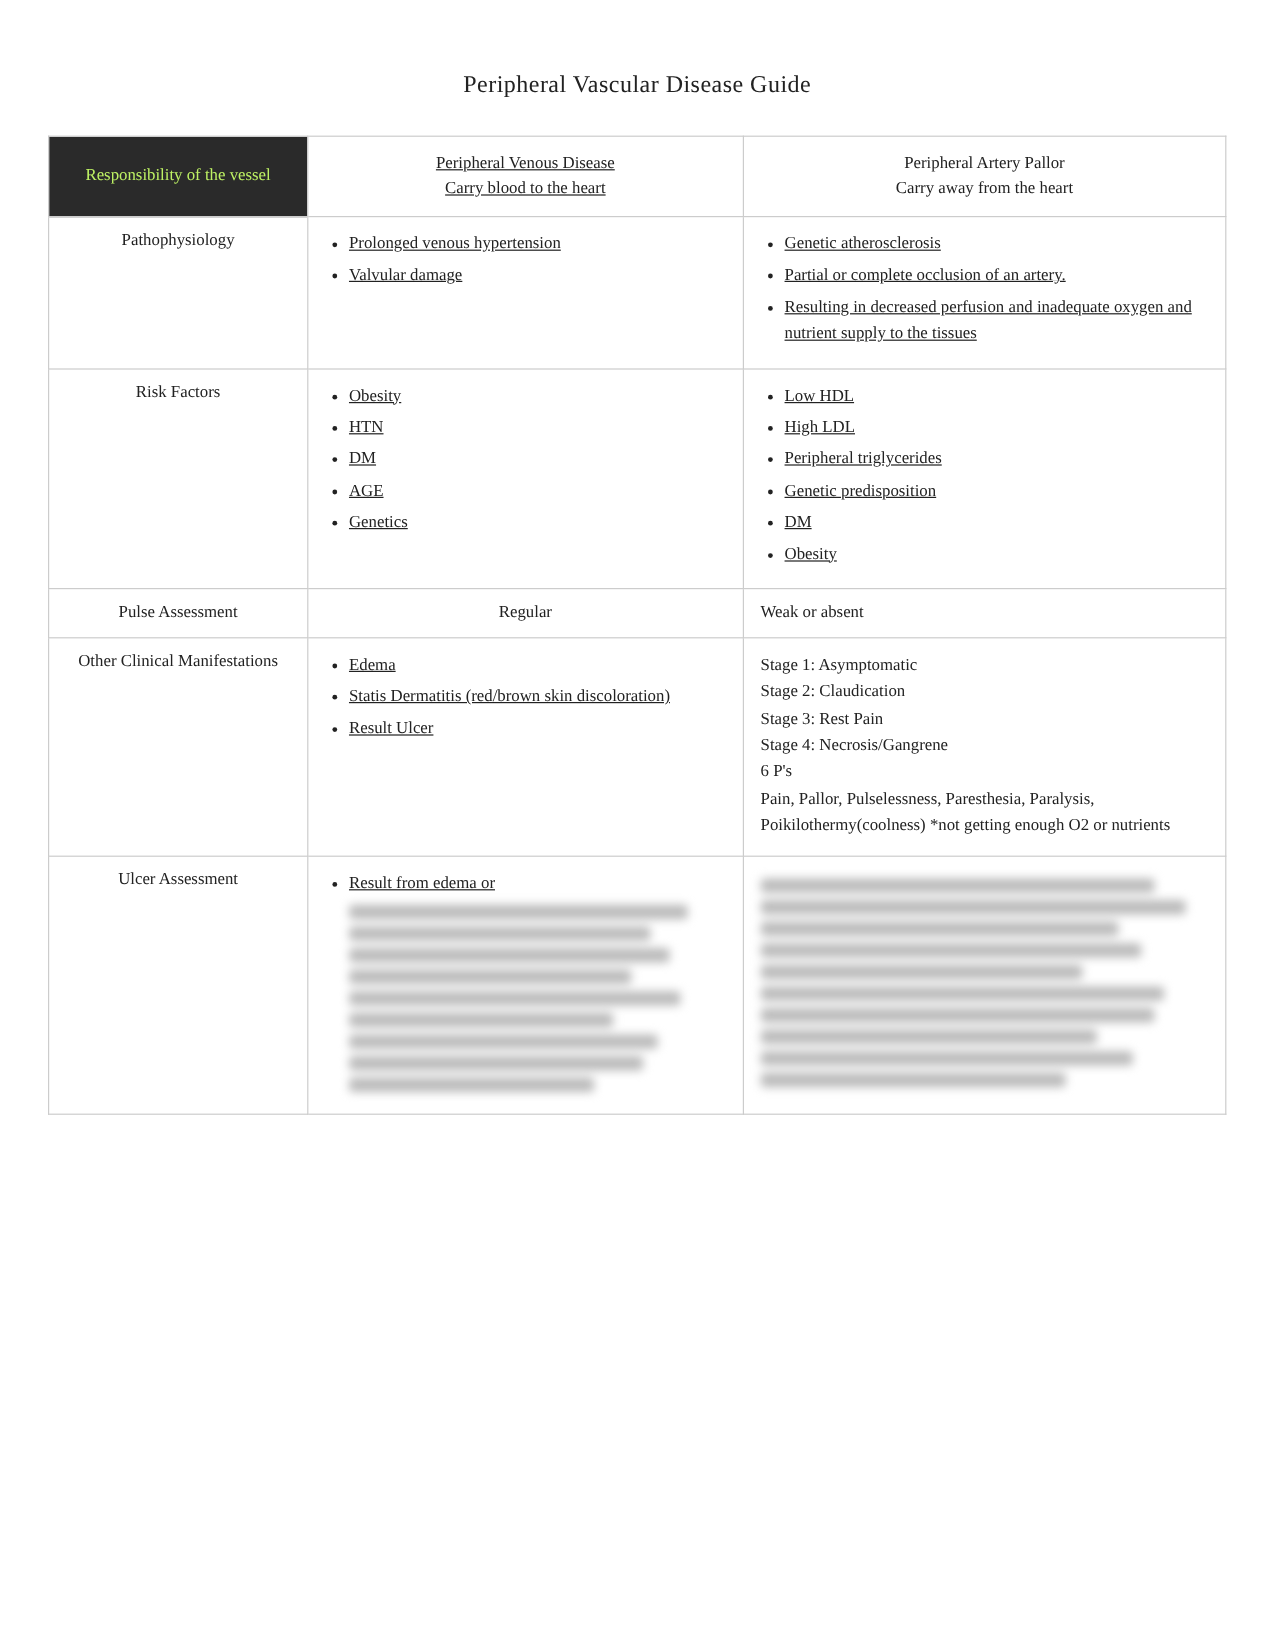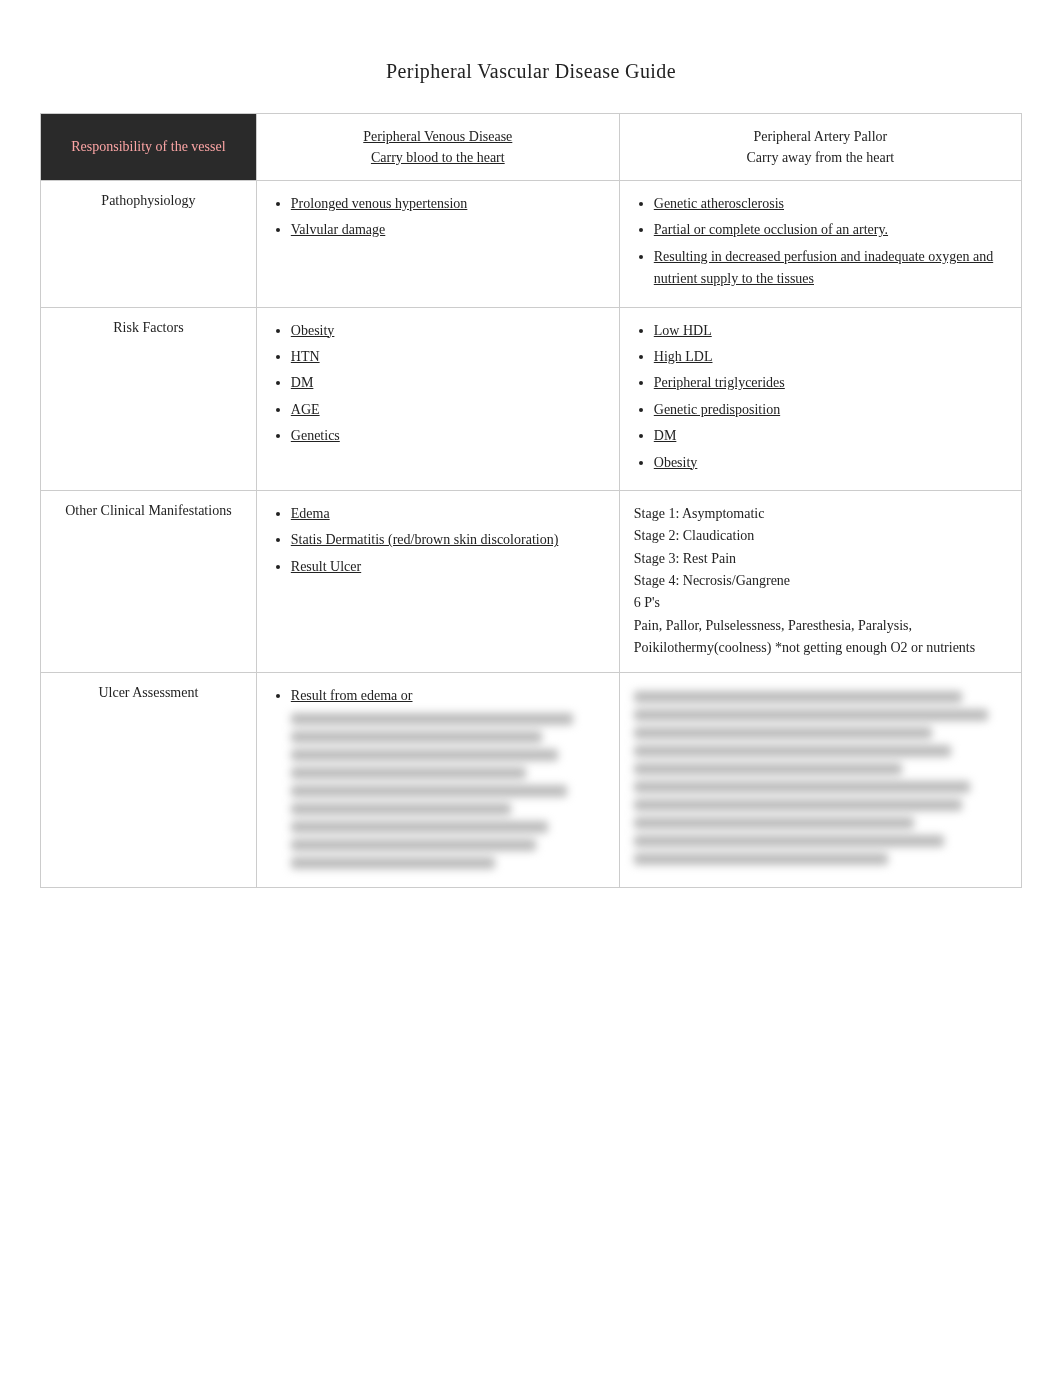"Responsibility of the vessel" span { color: #fca5a5 -> #bef264 }
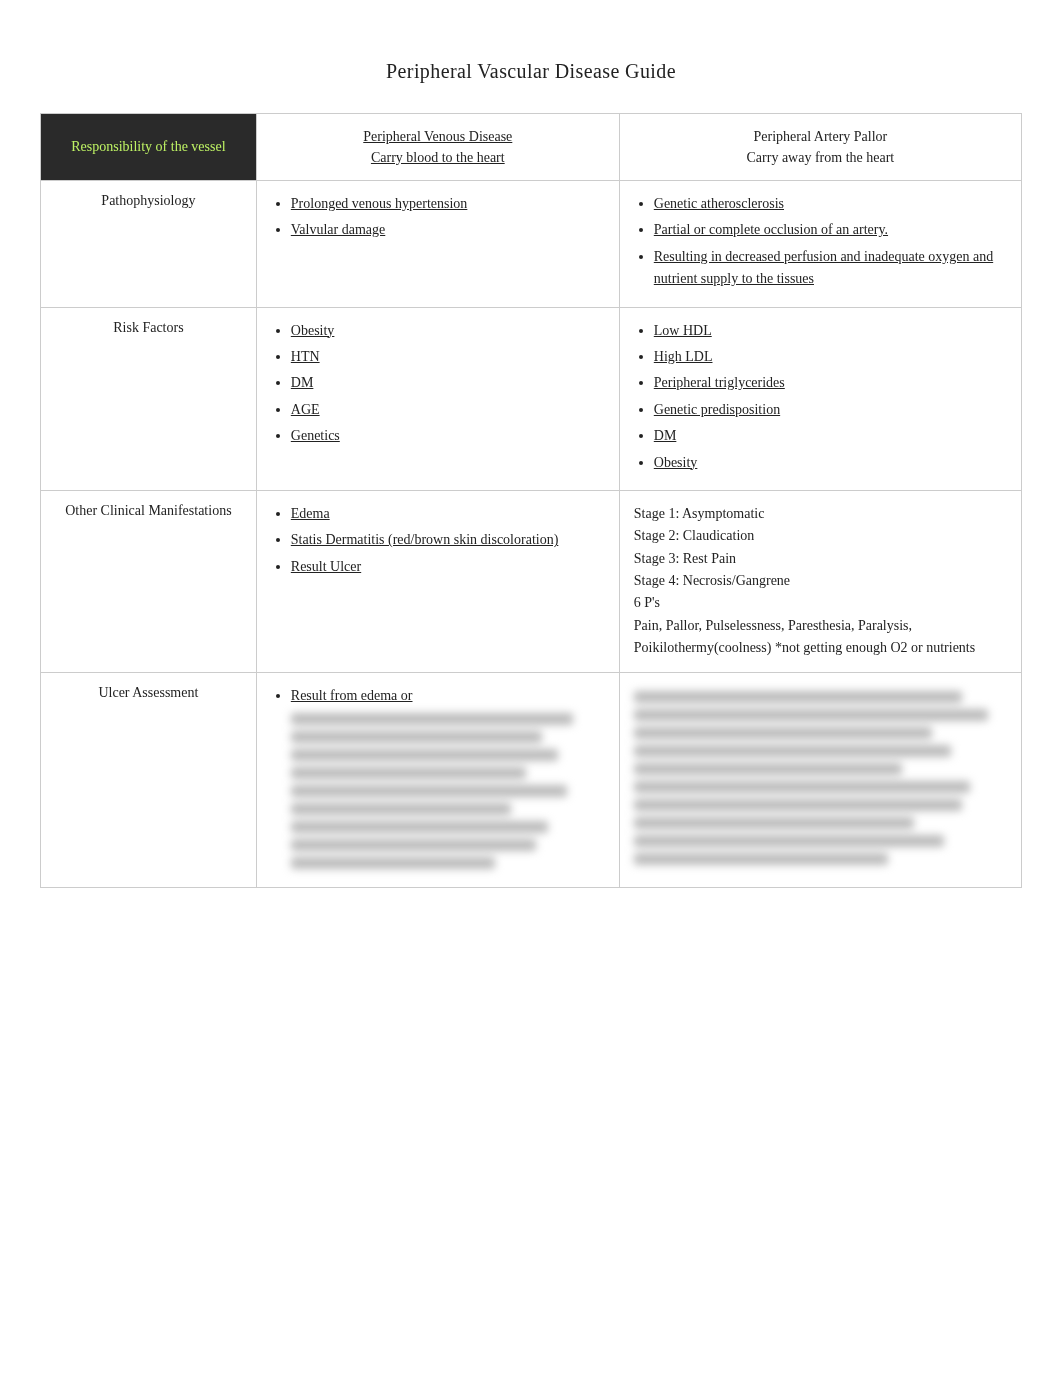"Pulse Assessment" tr { html: none -> <tr> <td>Pulse Assessment</td> <td> <span>Regular</span> </td> <td> <span>Weak or absent</span> </td> </tr> }
